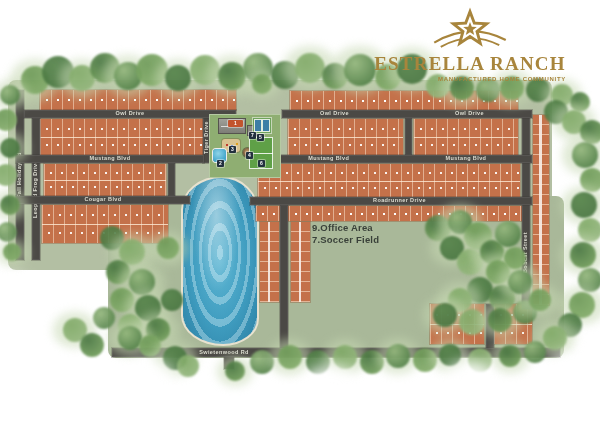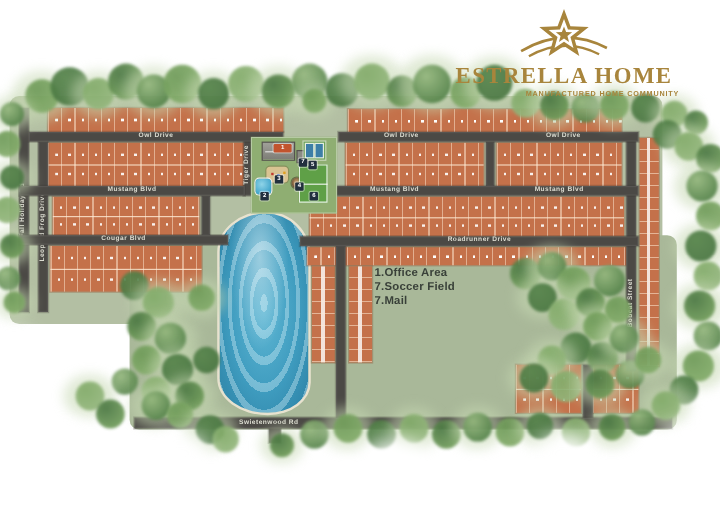"ESTRELLA HOME" div.brand-title { text: HOME -> RANCH }
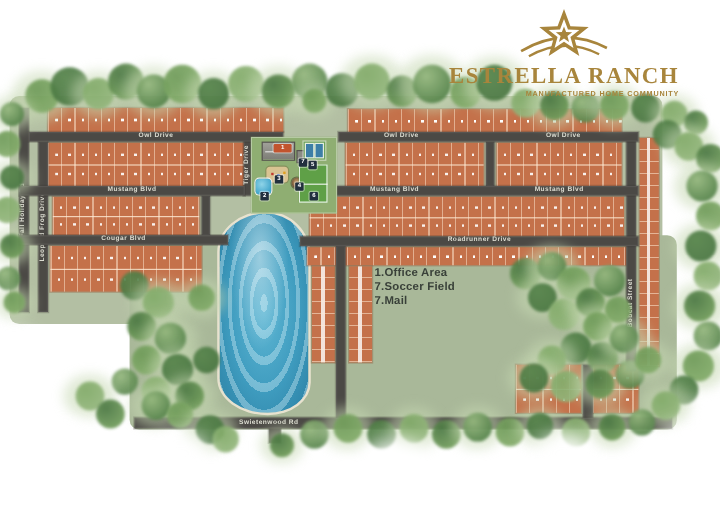"1.Office Area" div { text: 1.Office -> 9.Office }
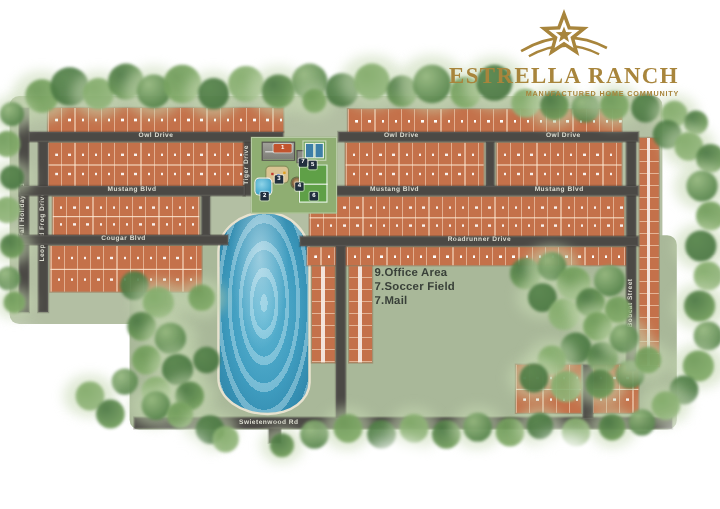"7.Mail" div { html: <div>7.Mail</div> -> none }
